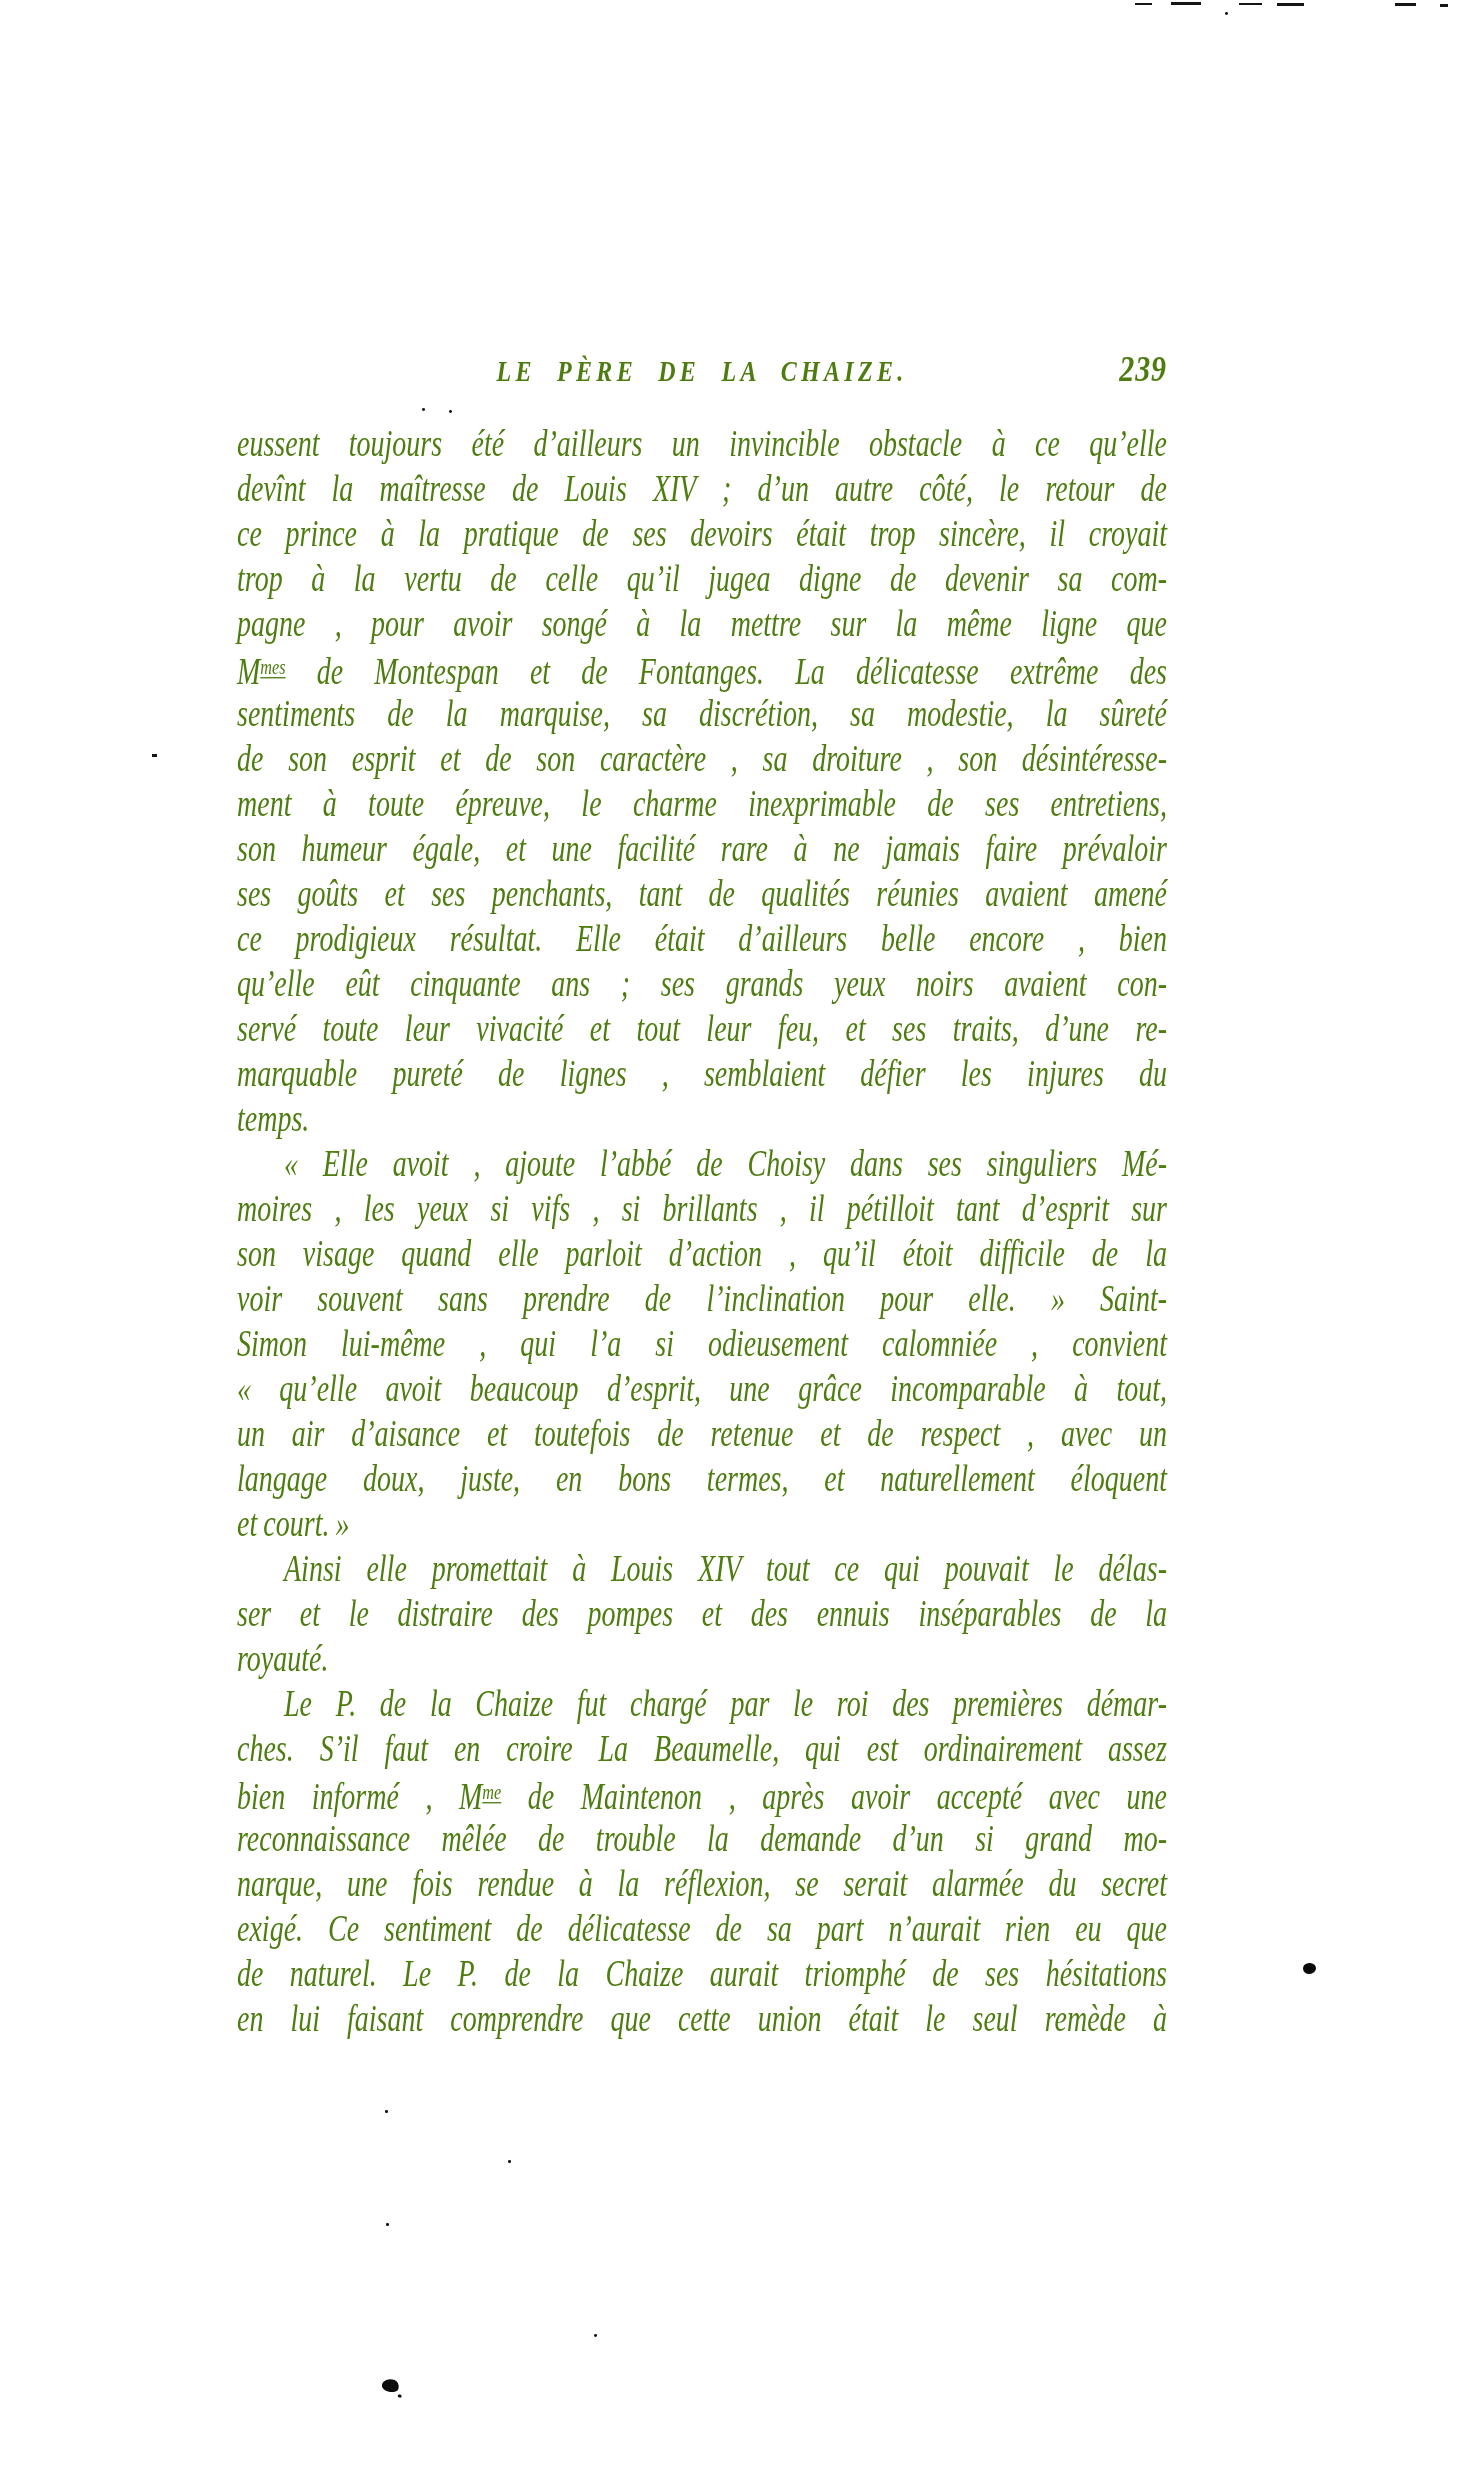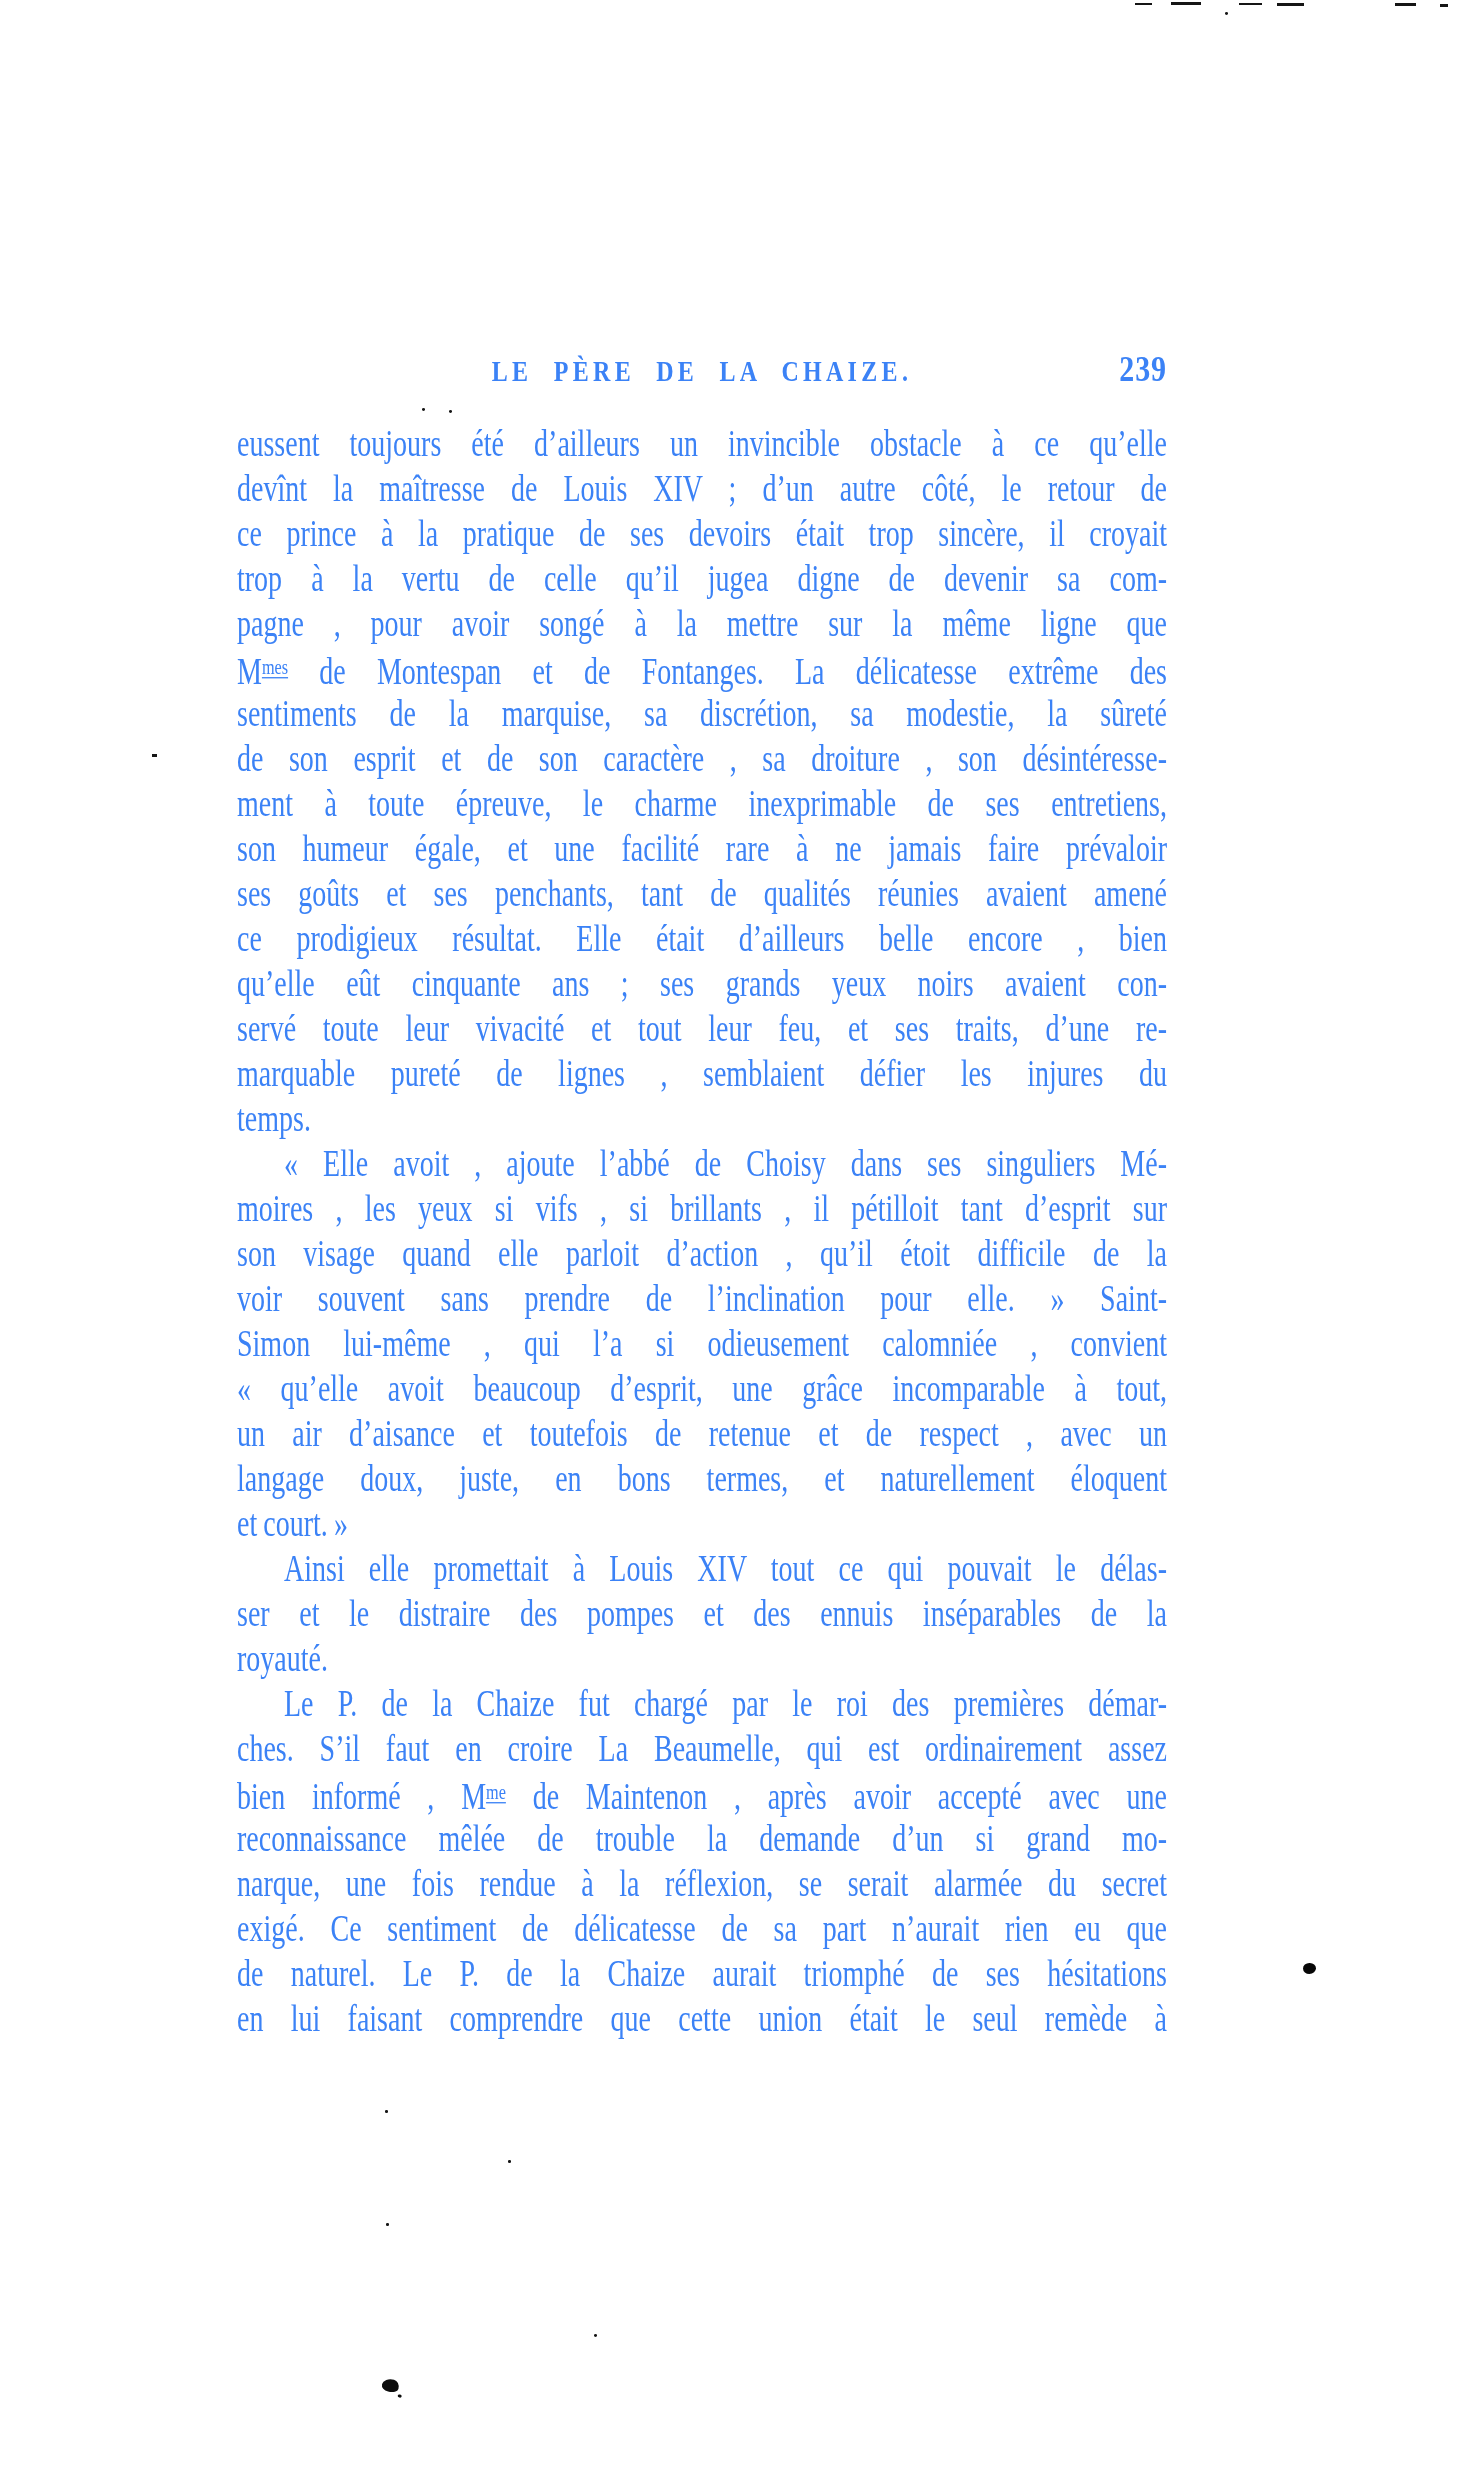"LE PÈRE DE LA CHAIZE." .page { color: #3b82f6 -> #4d7c0f; font-style: none -> italic }
